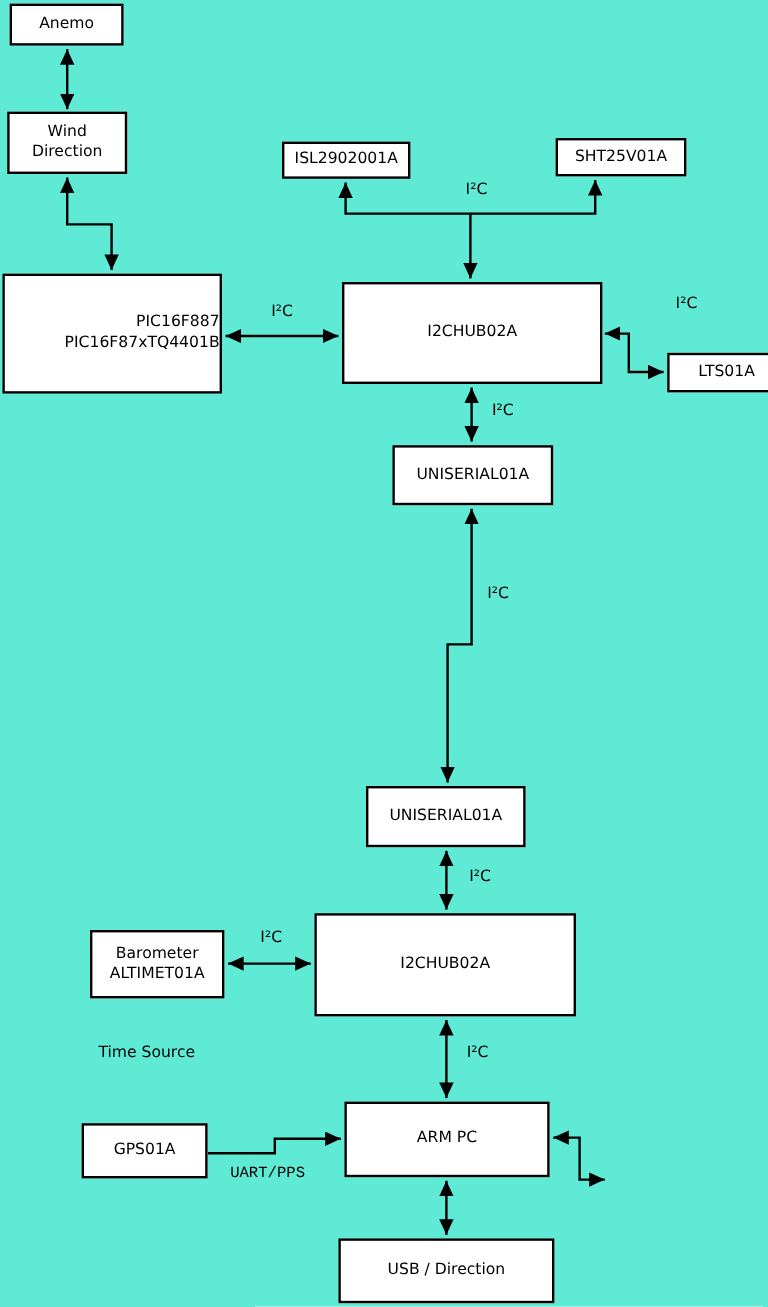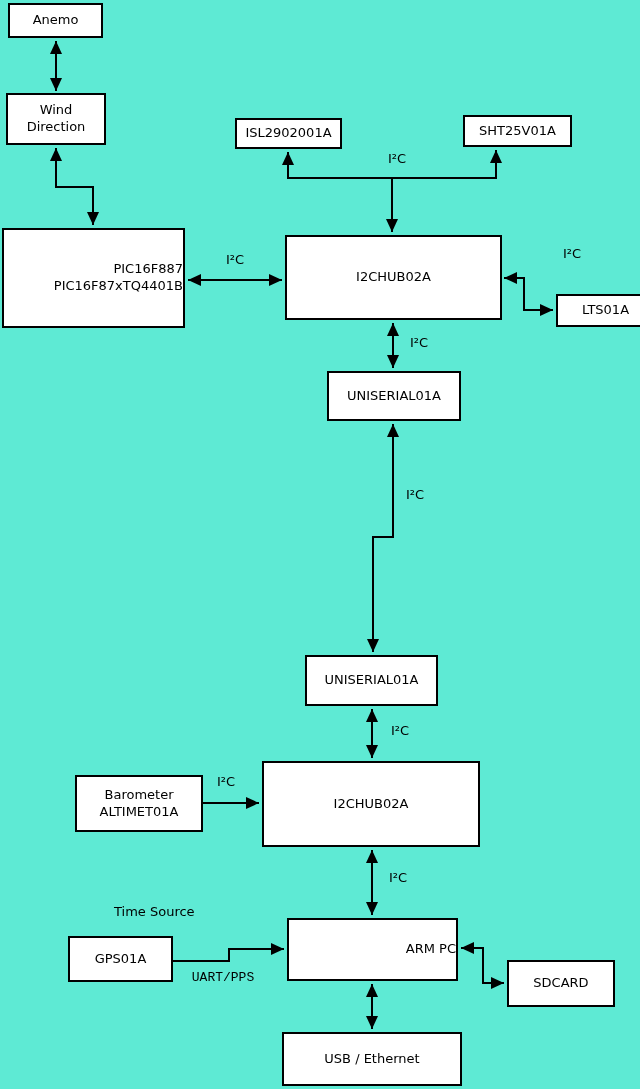"Barometer" div.node { width: 128px -> 112px }
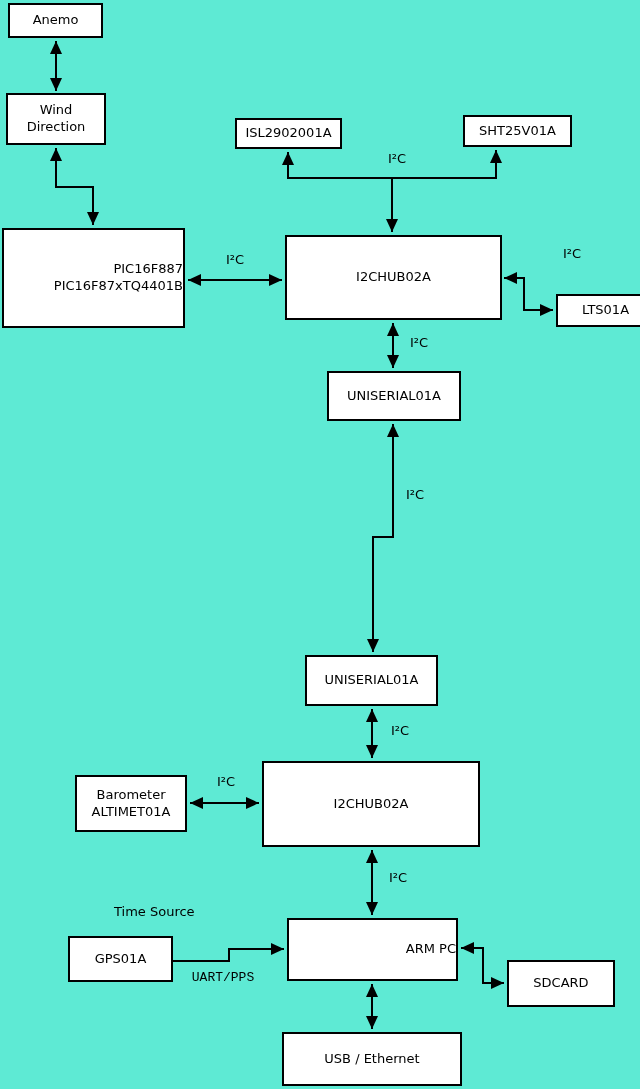"Time Source" span.elabel { margin-left: 32px -> none; top: 904px -> 870px }
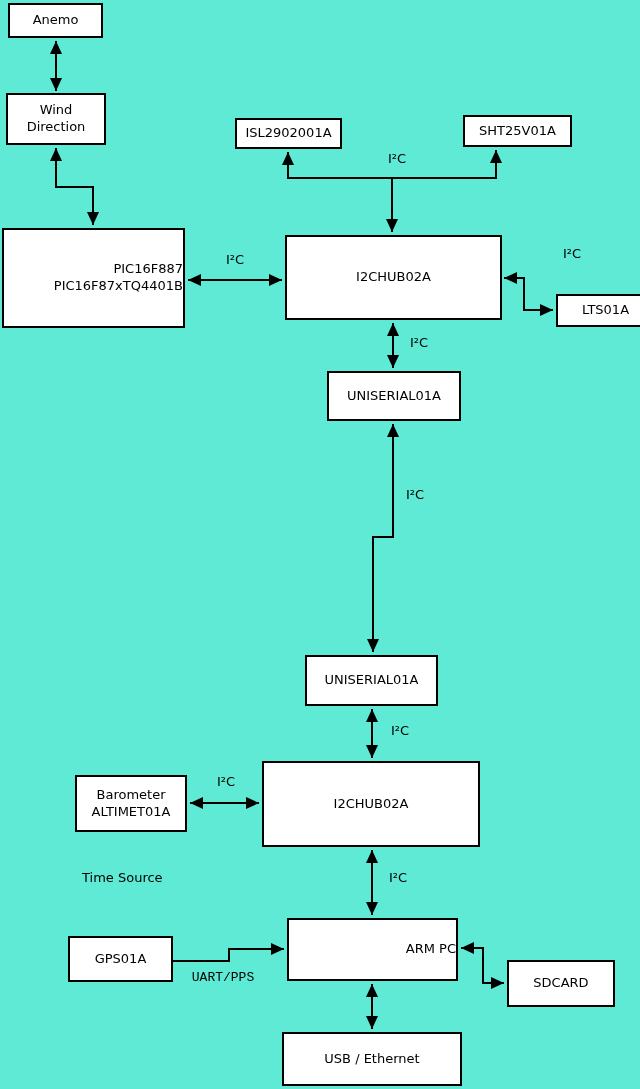"ARM PC" div.node { align-items: flex-end -> none }
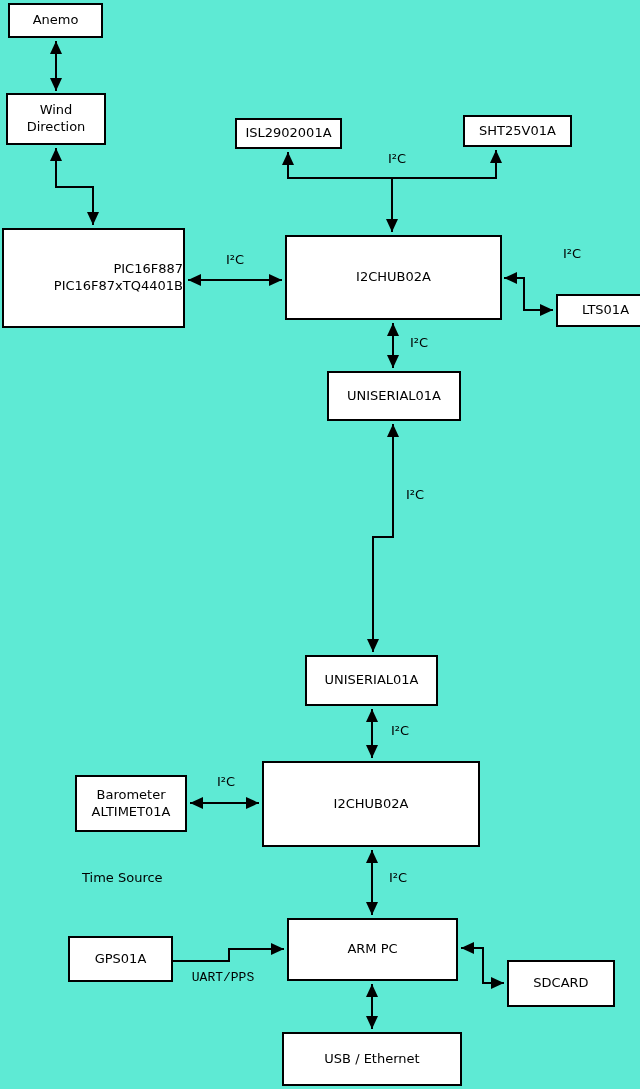"SDCARD" div.node { html: <div> <span>SDCARD</span> </div> -> none }
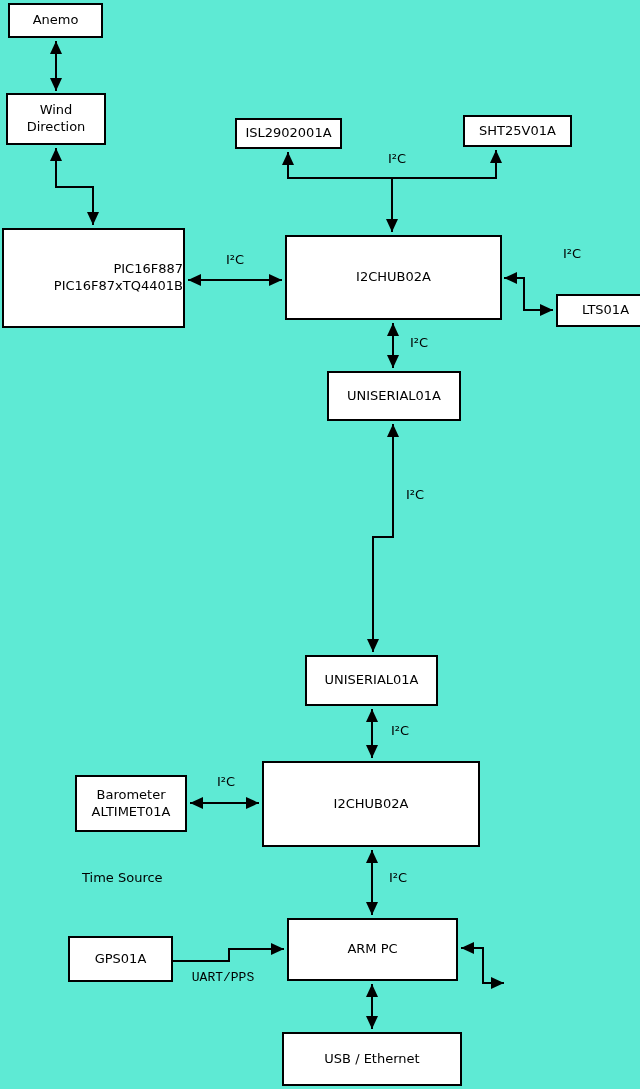"USB / Ethernet" span { text: Ethernet -> Direction }
